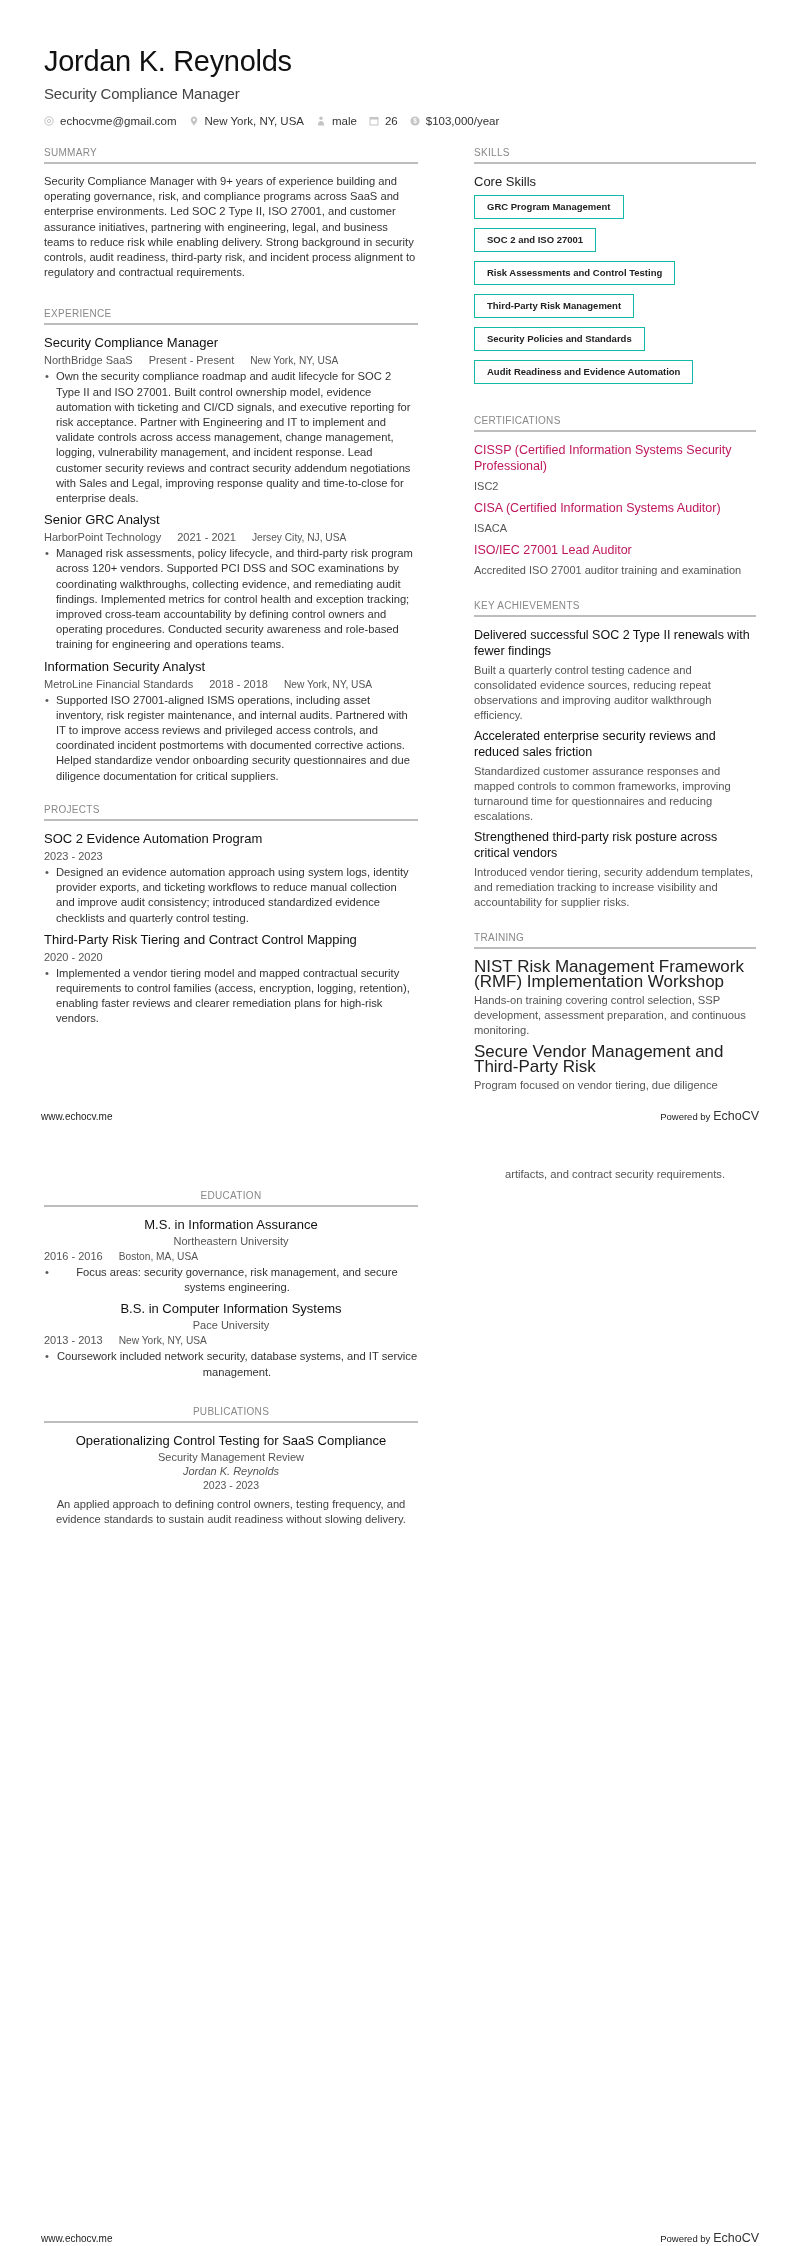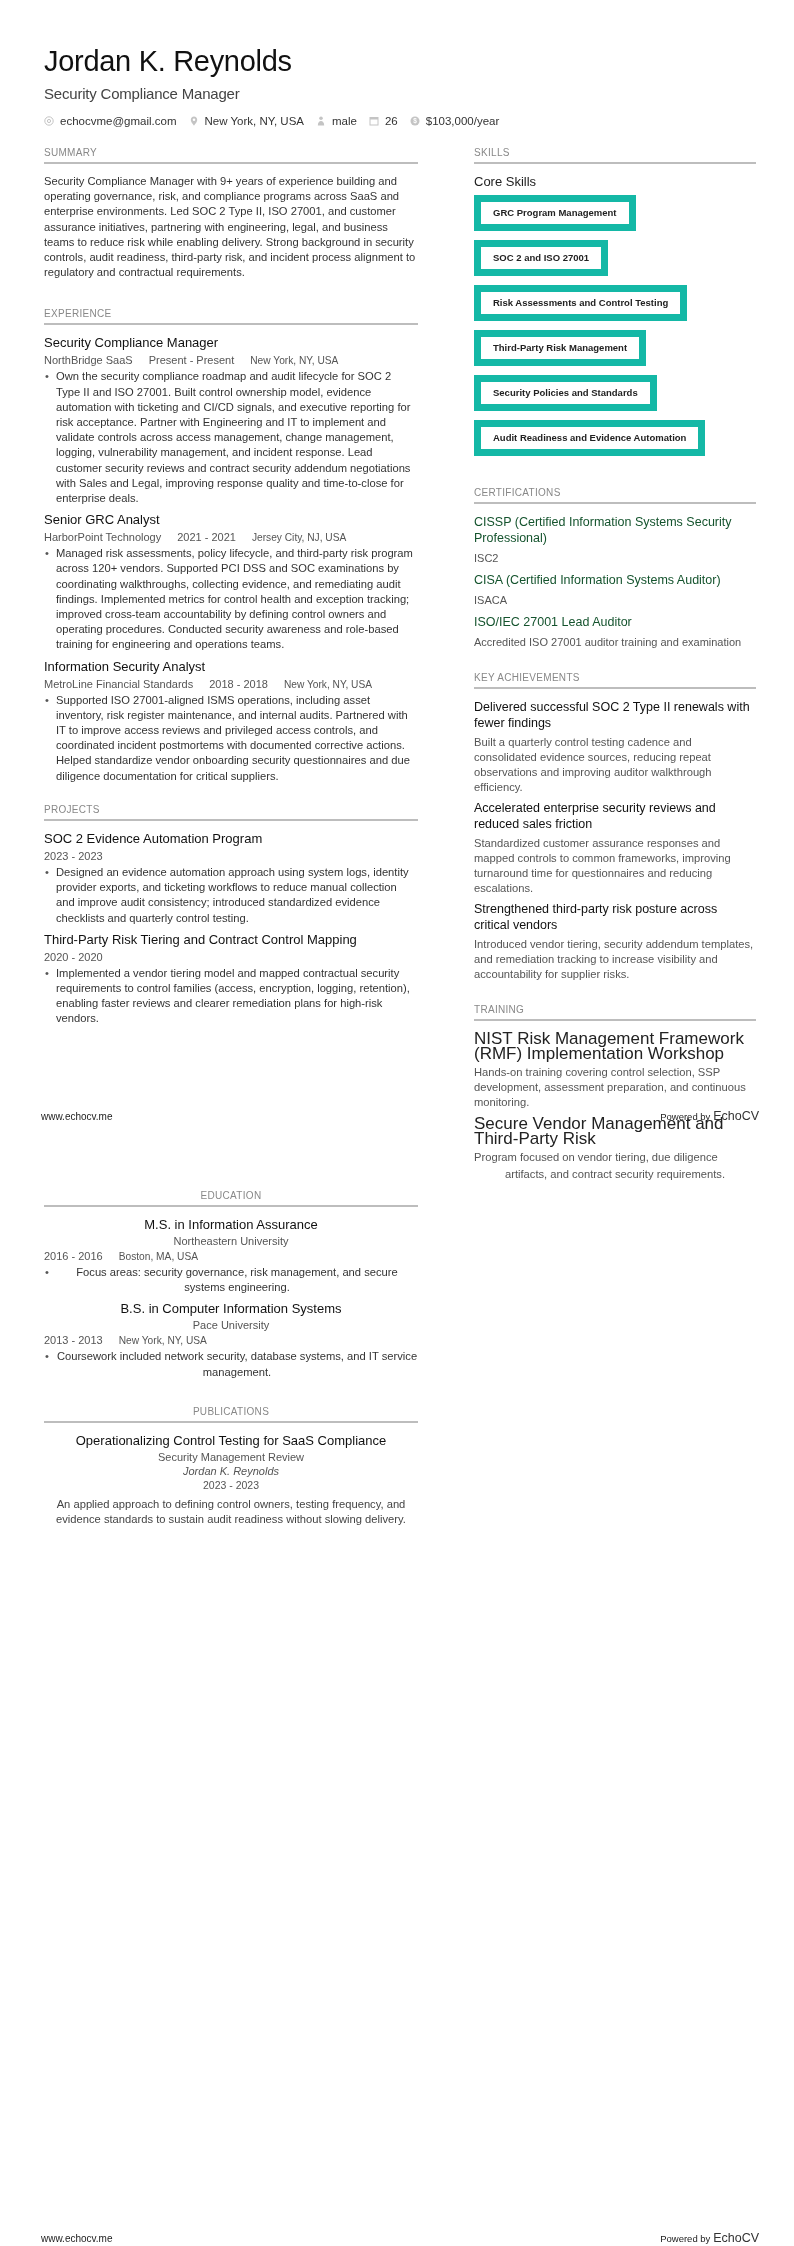"GRC Program Management" .skill { border: 7px solid #14b8a6 -> 1px solid #14b8a6 }
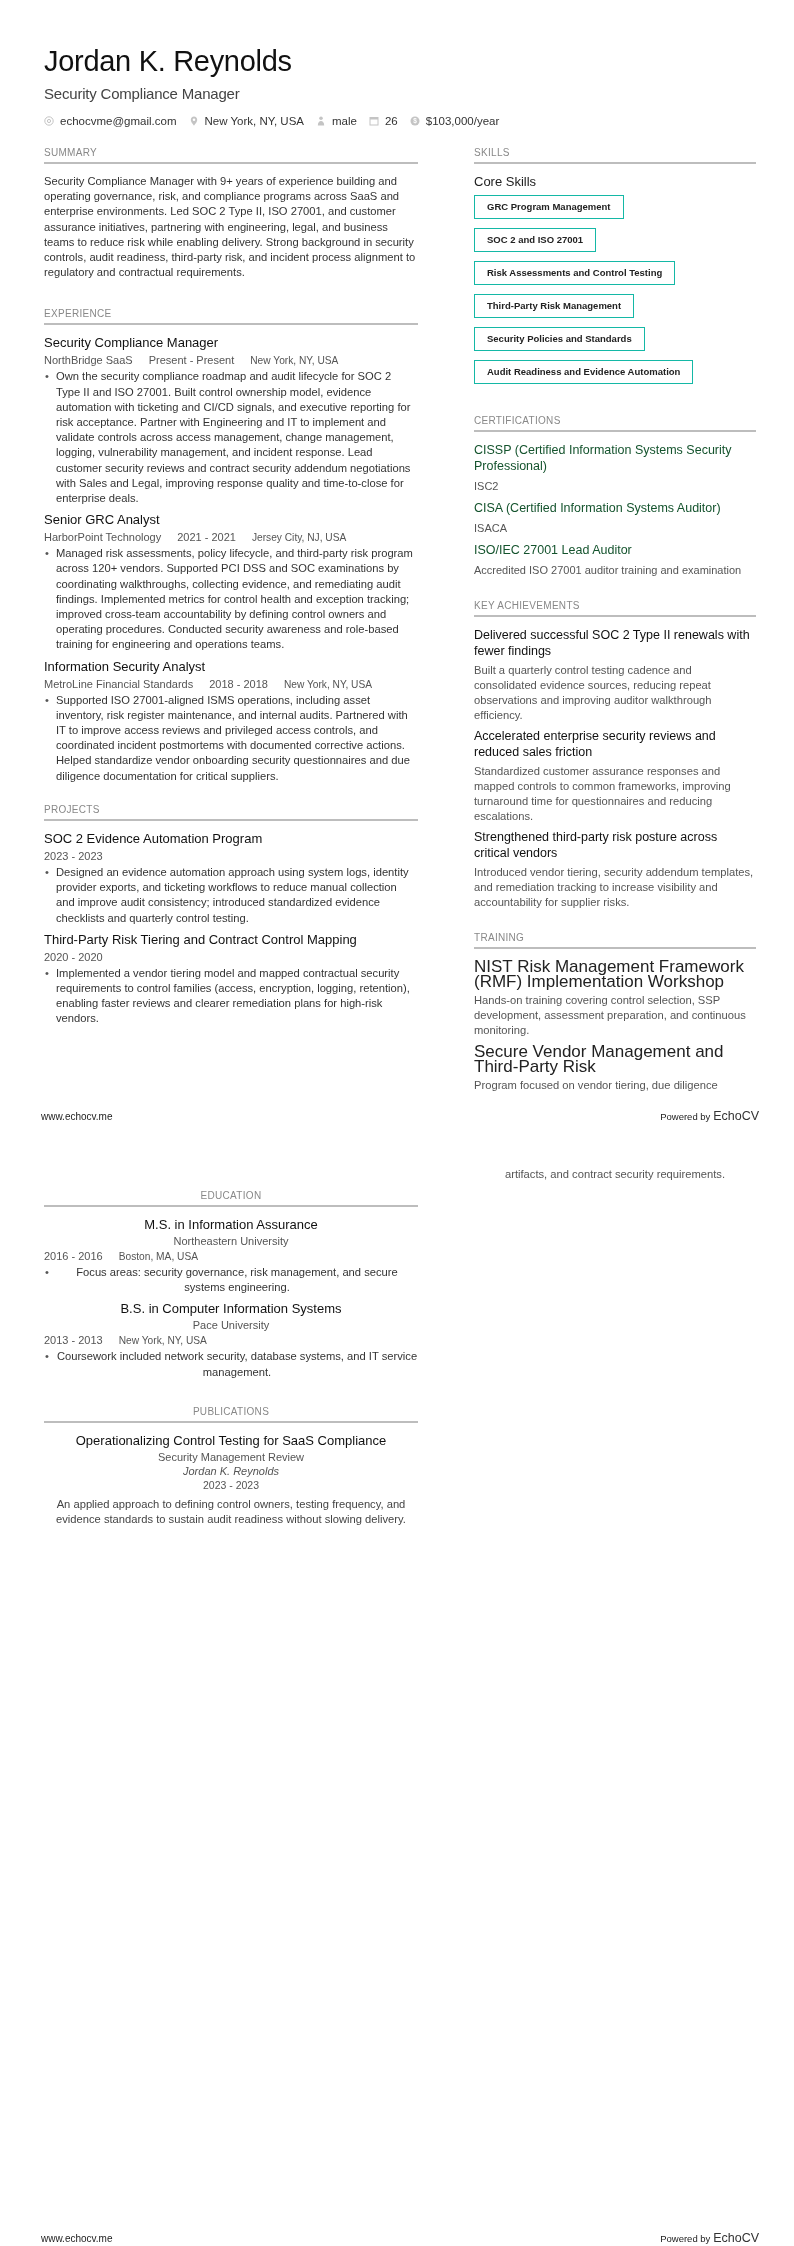"CISSP (Certified Information Systems" .cert-name { color: #14532d -> #be185d }
